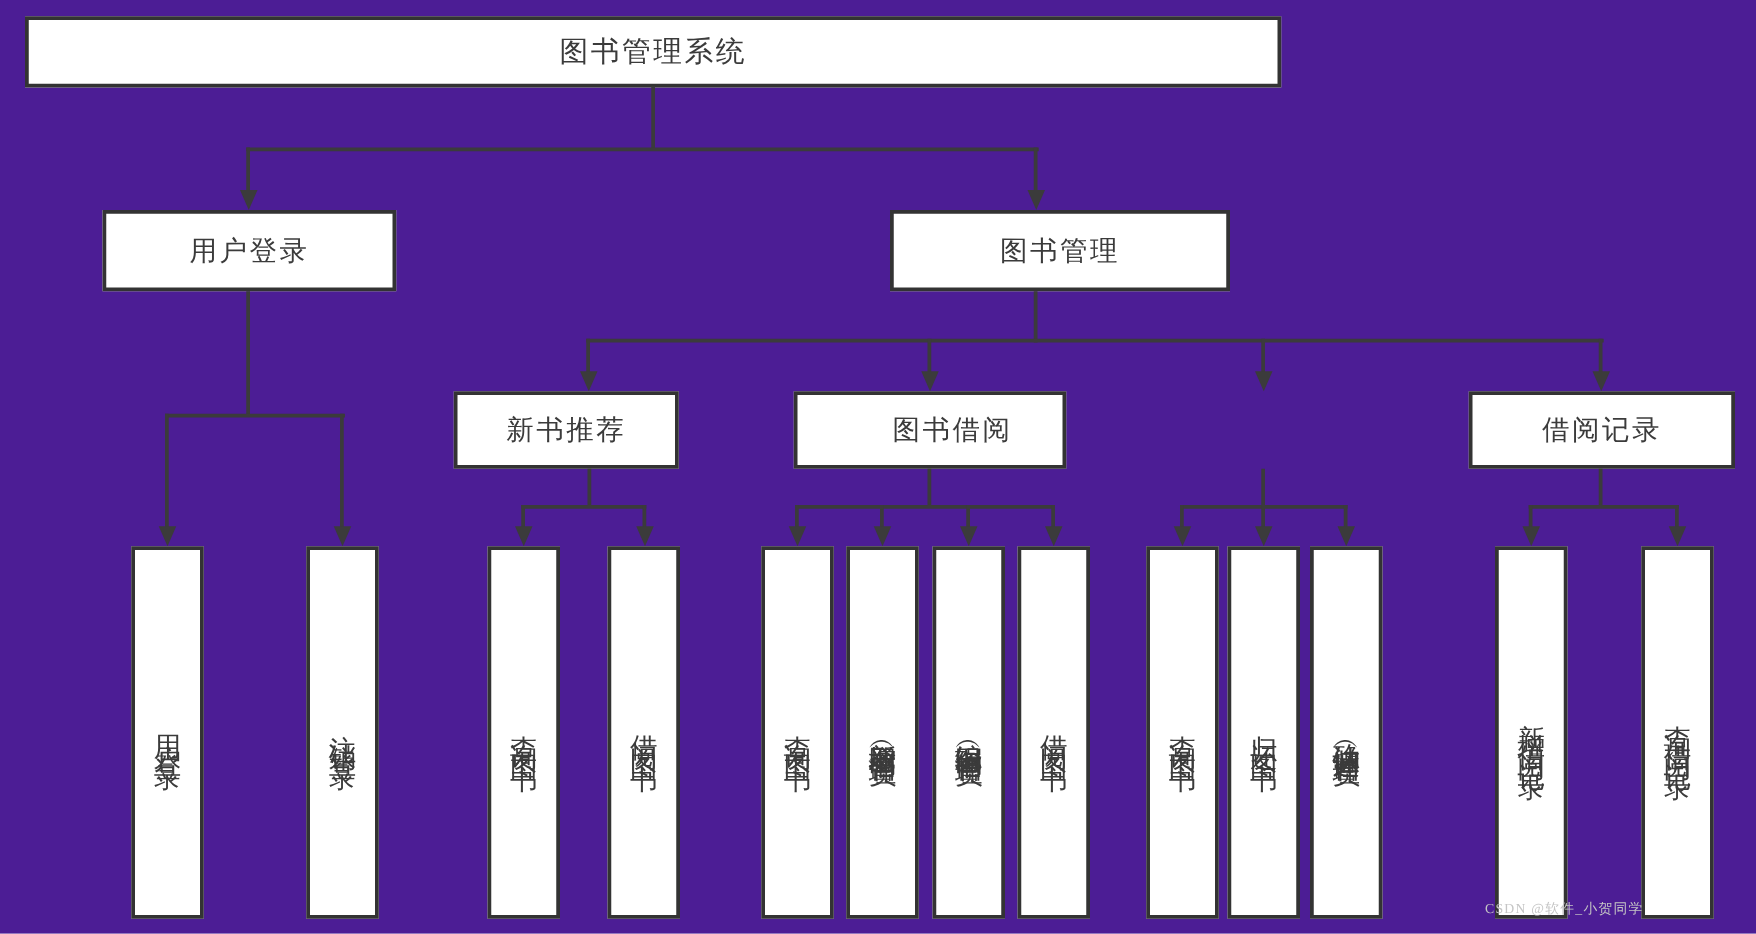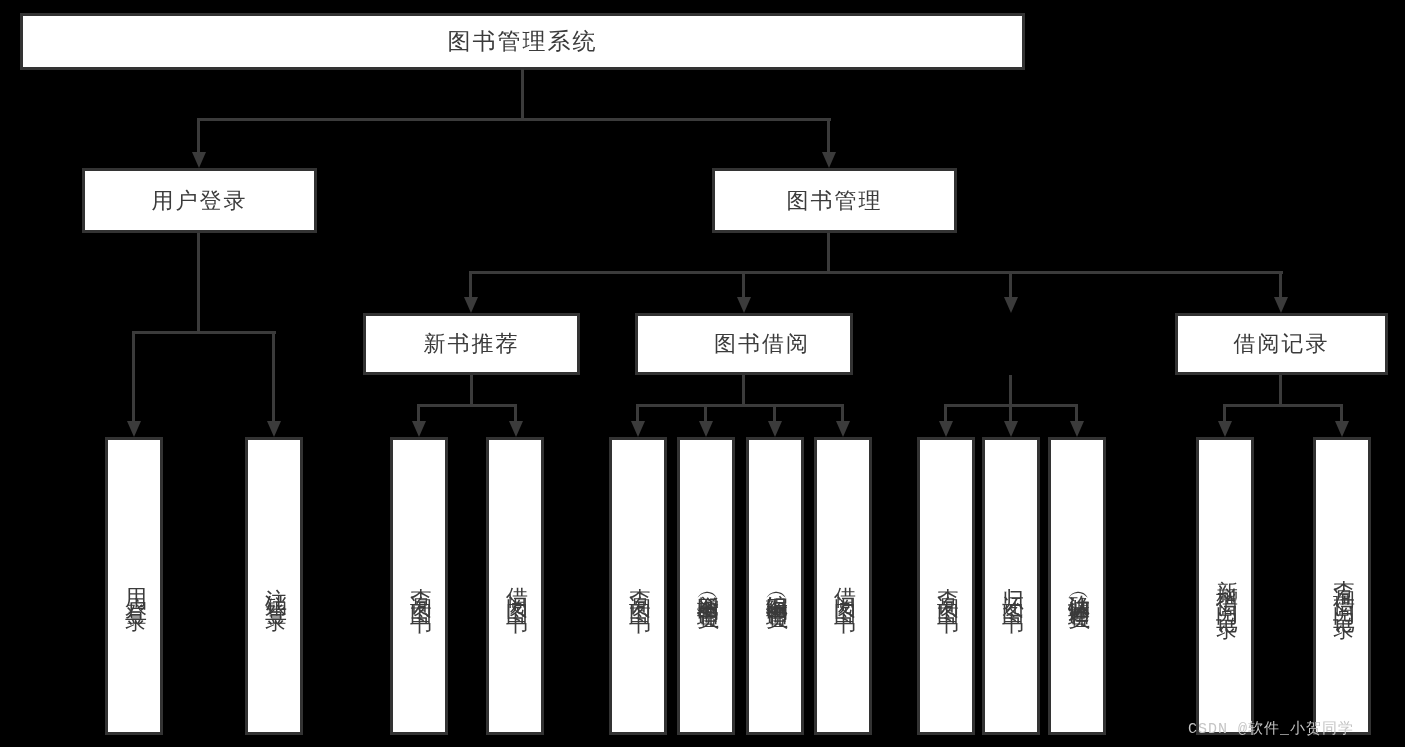"图书管理系统" .canvas { background: #000000 -> #4c1d95; font-family: Liberation Mono, monospace -> Liberation Serif, serif }
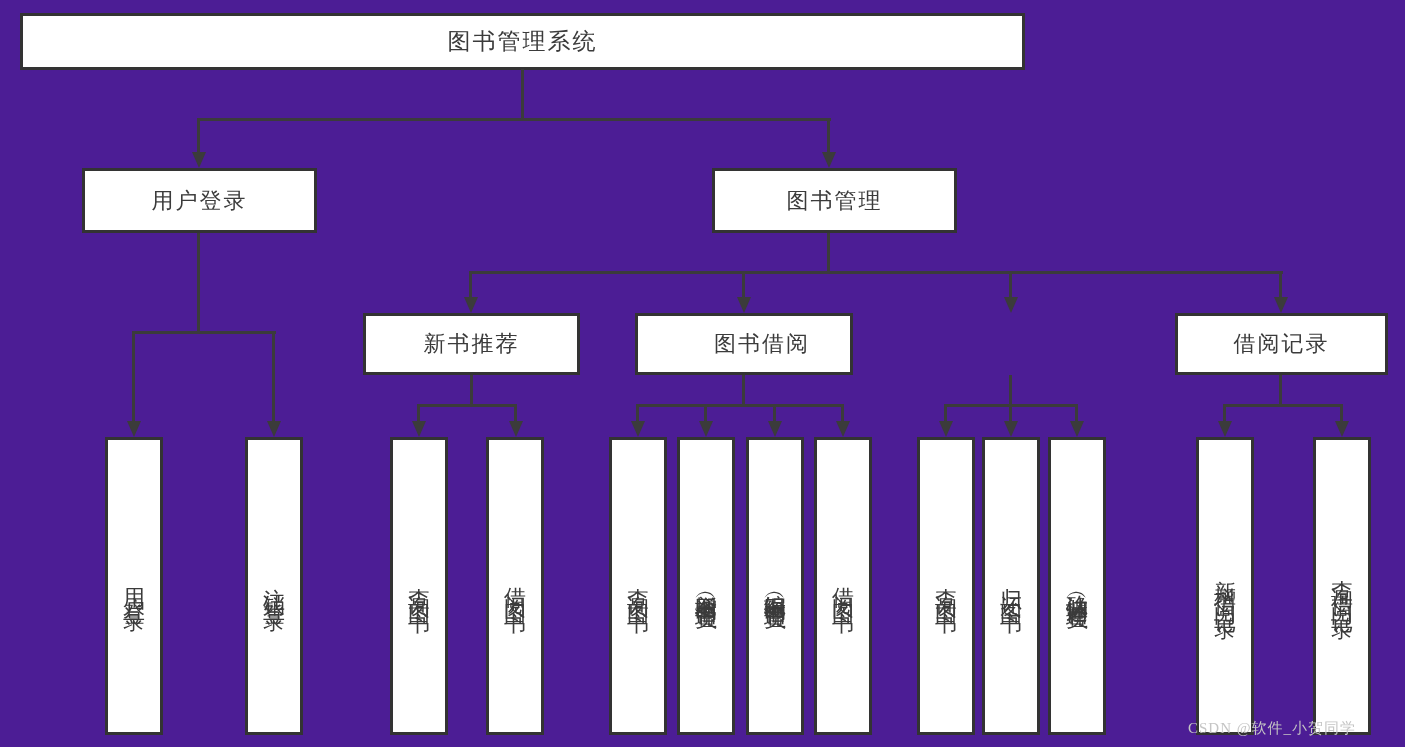"图书管理" div.box { width: 245px -> 272px }
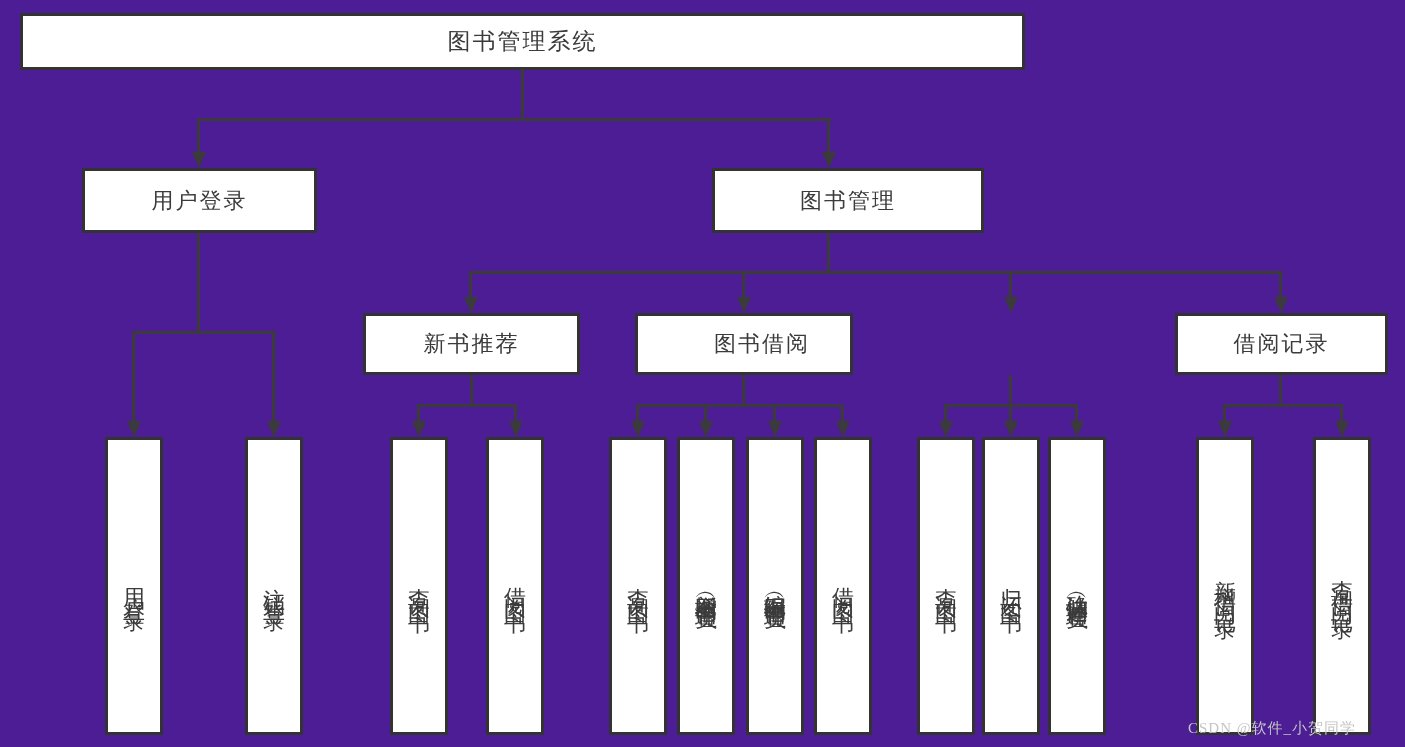"新书推荐" div.box { width: 217px -> 180px }
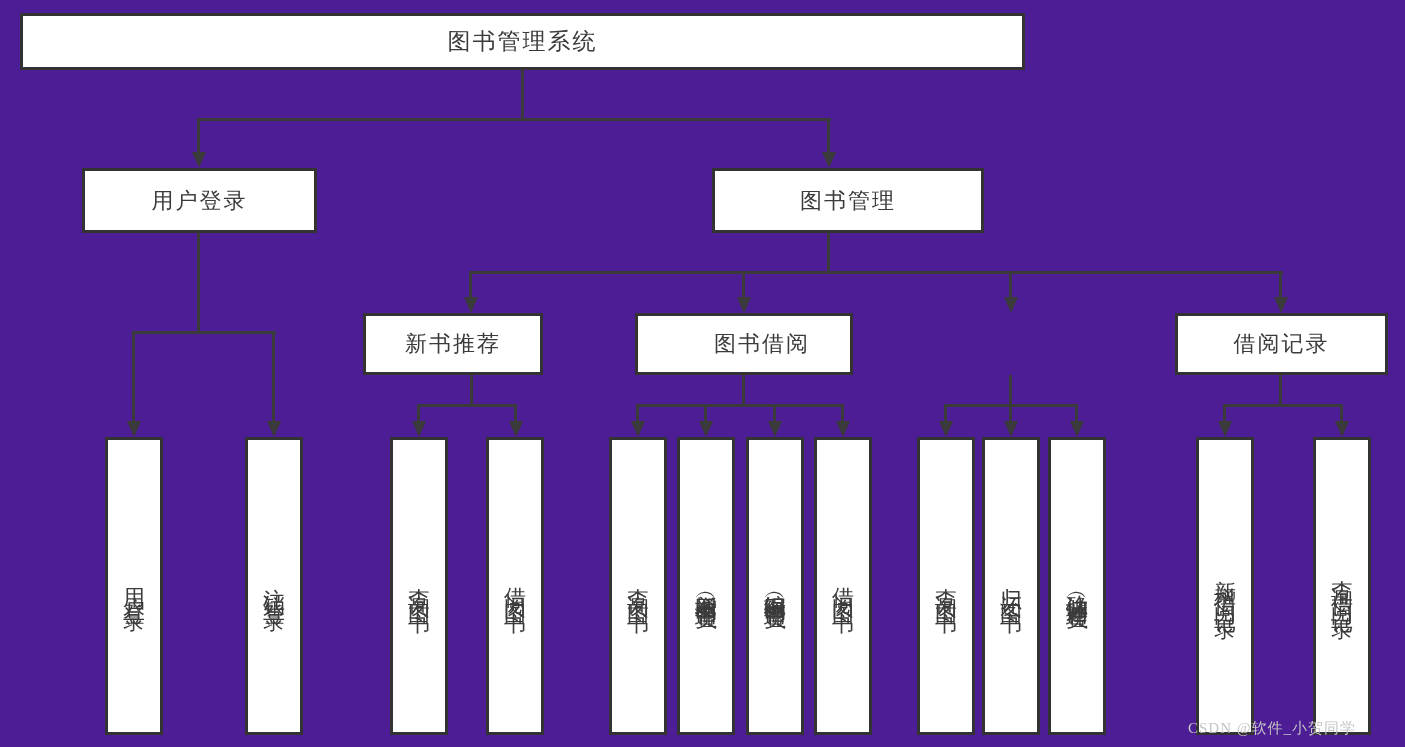"CSDN @软件_小贺同学" .watermark { font-size: 15px -> 11px }
